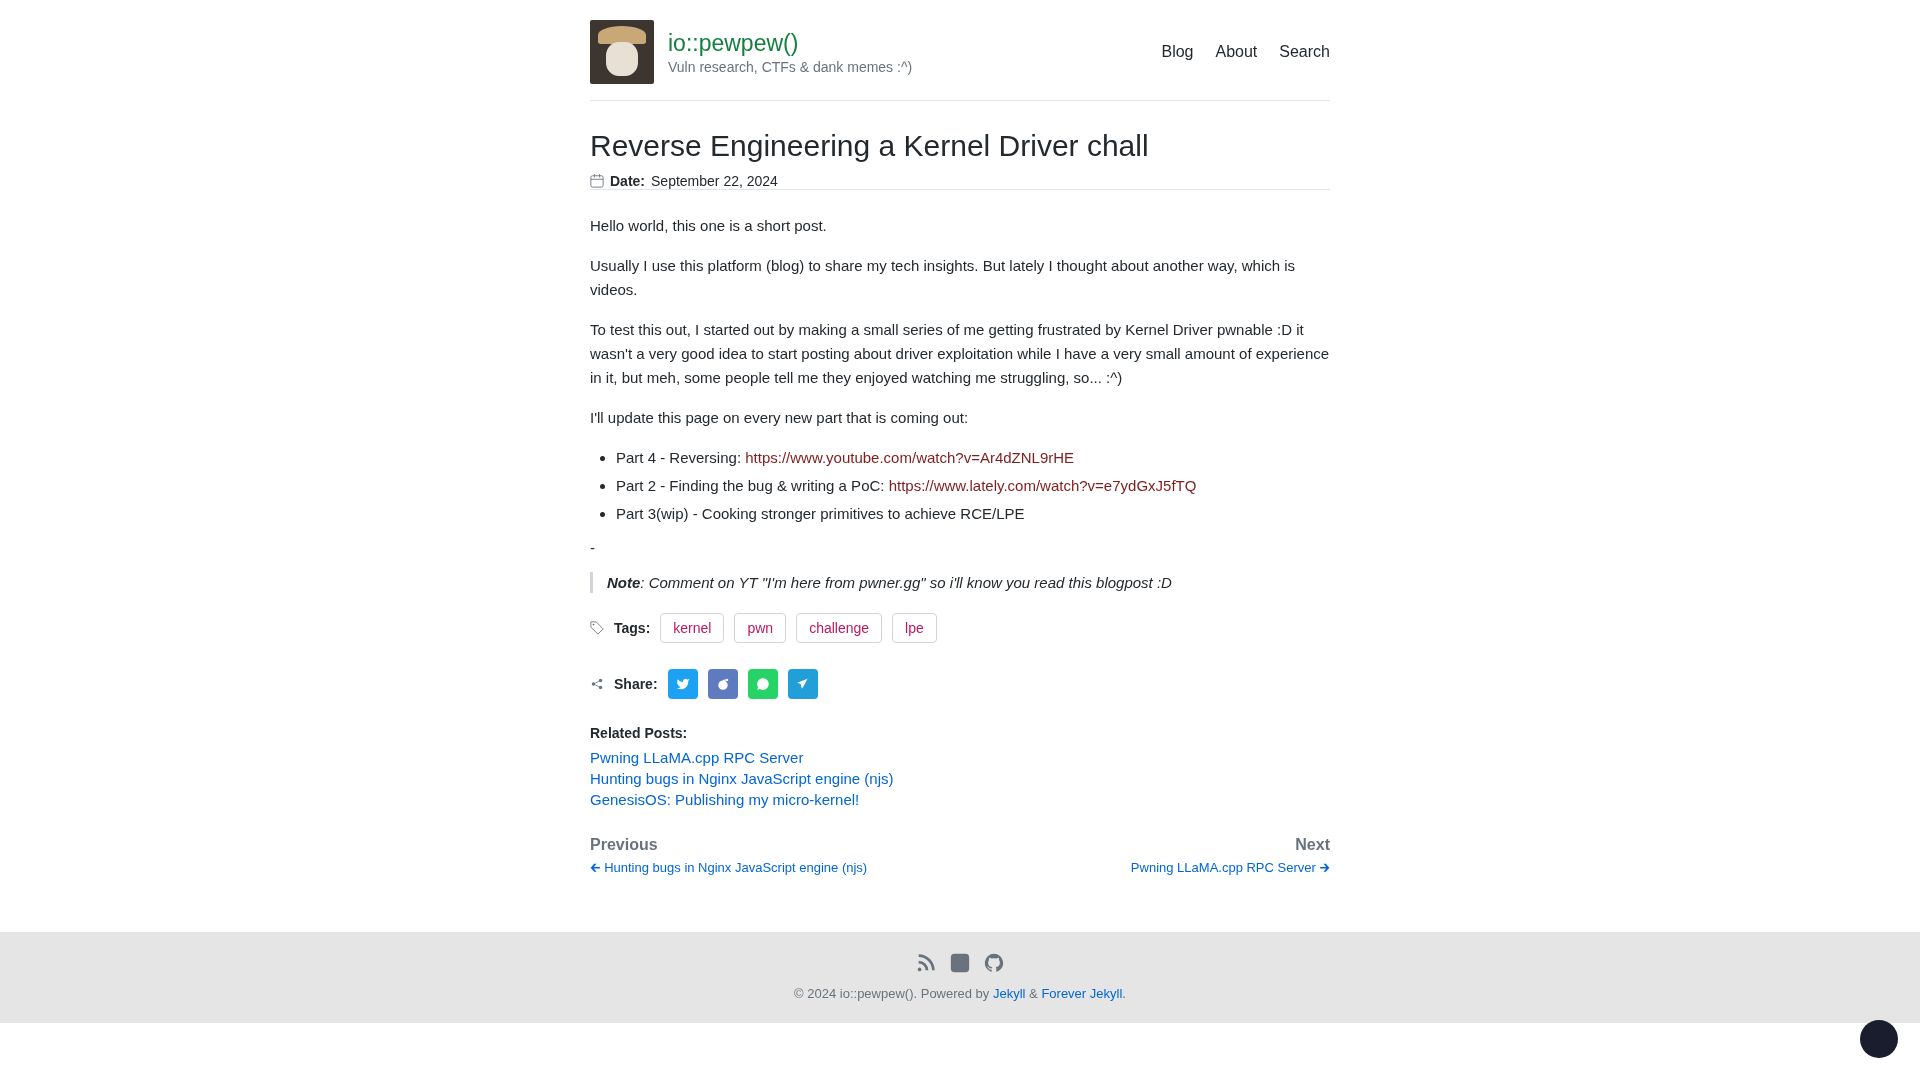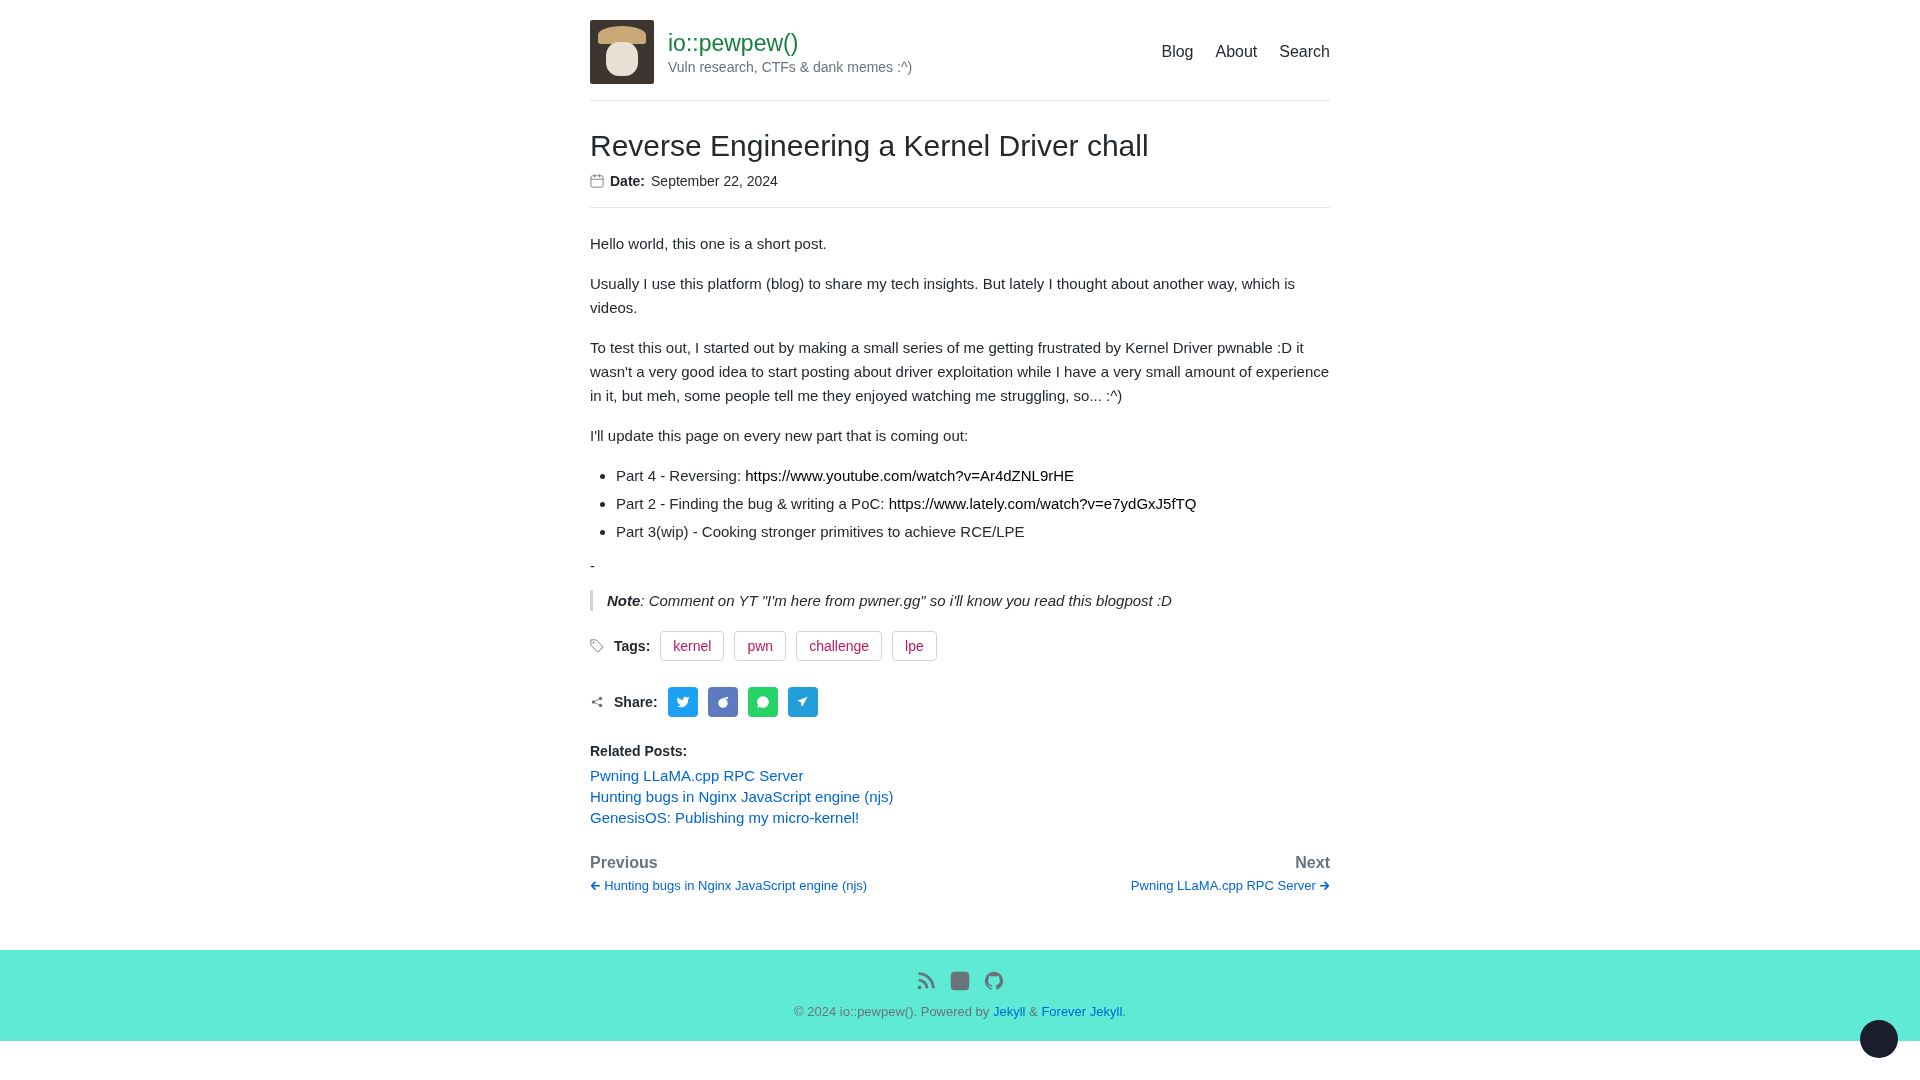"Date:" .meta-row { padding-bottom: 18px -> none }
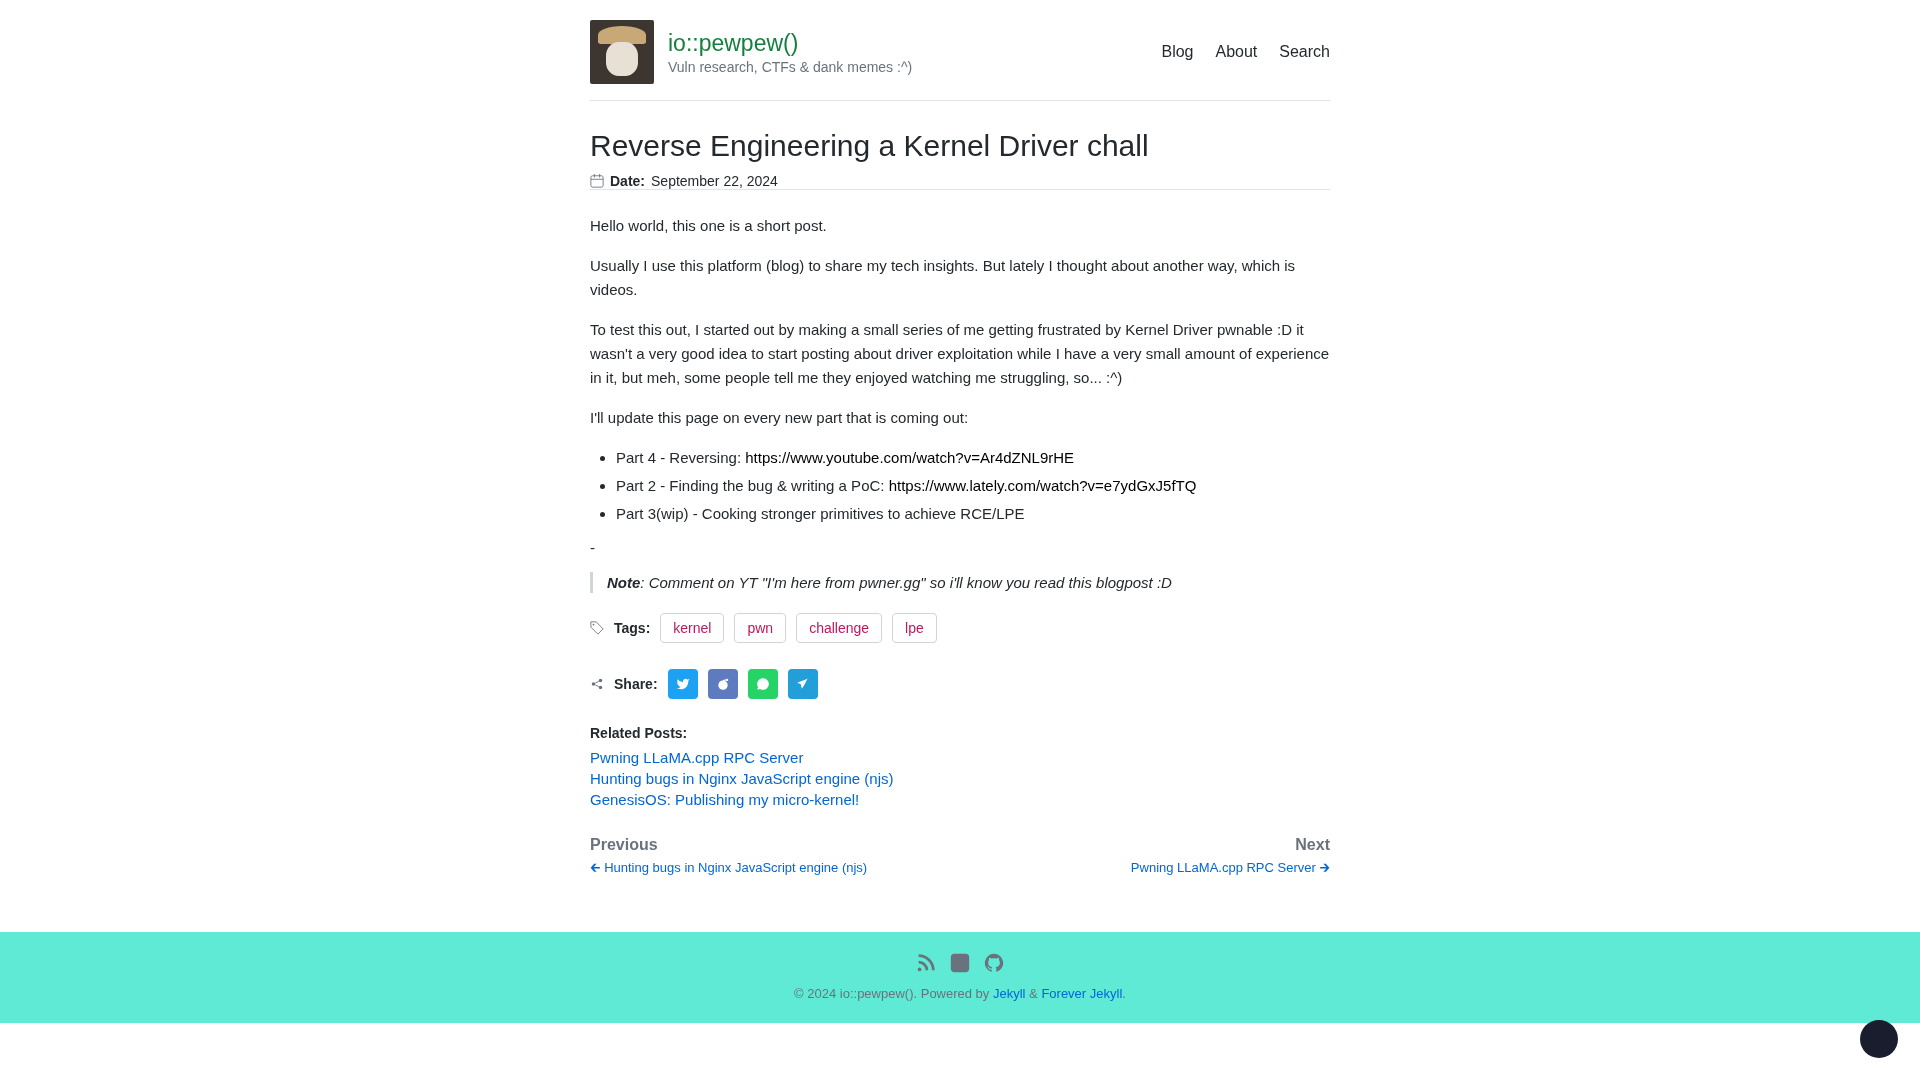"https://www.youtube.com/watch?v=Ar4dZNL9" a.link { color: #000000 -> #7f1d1d }
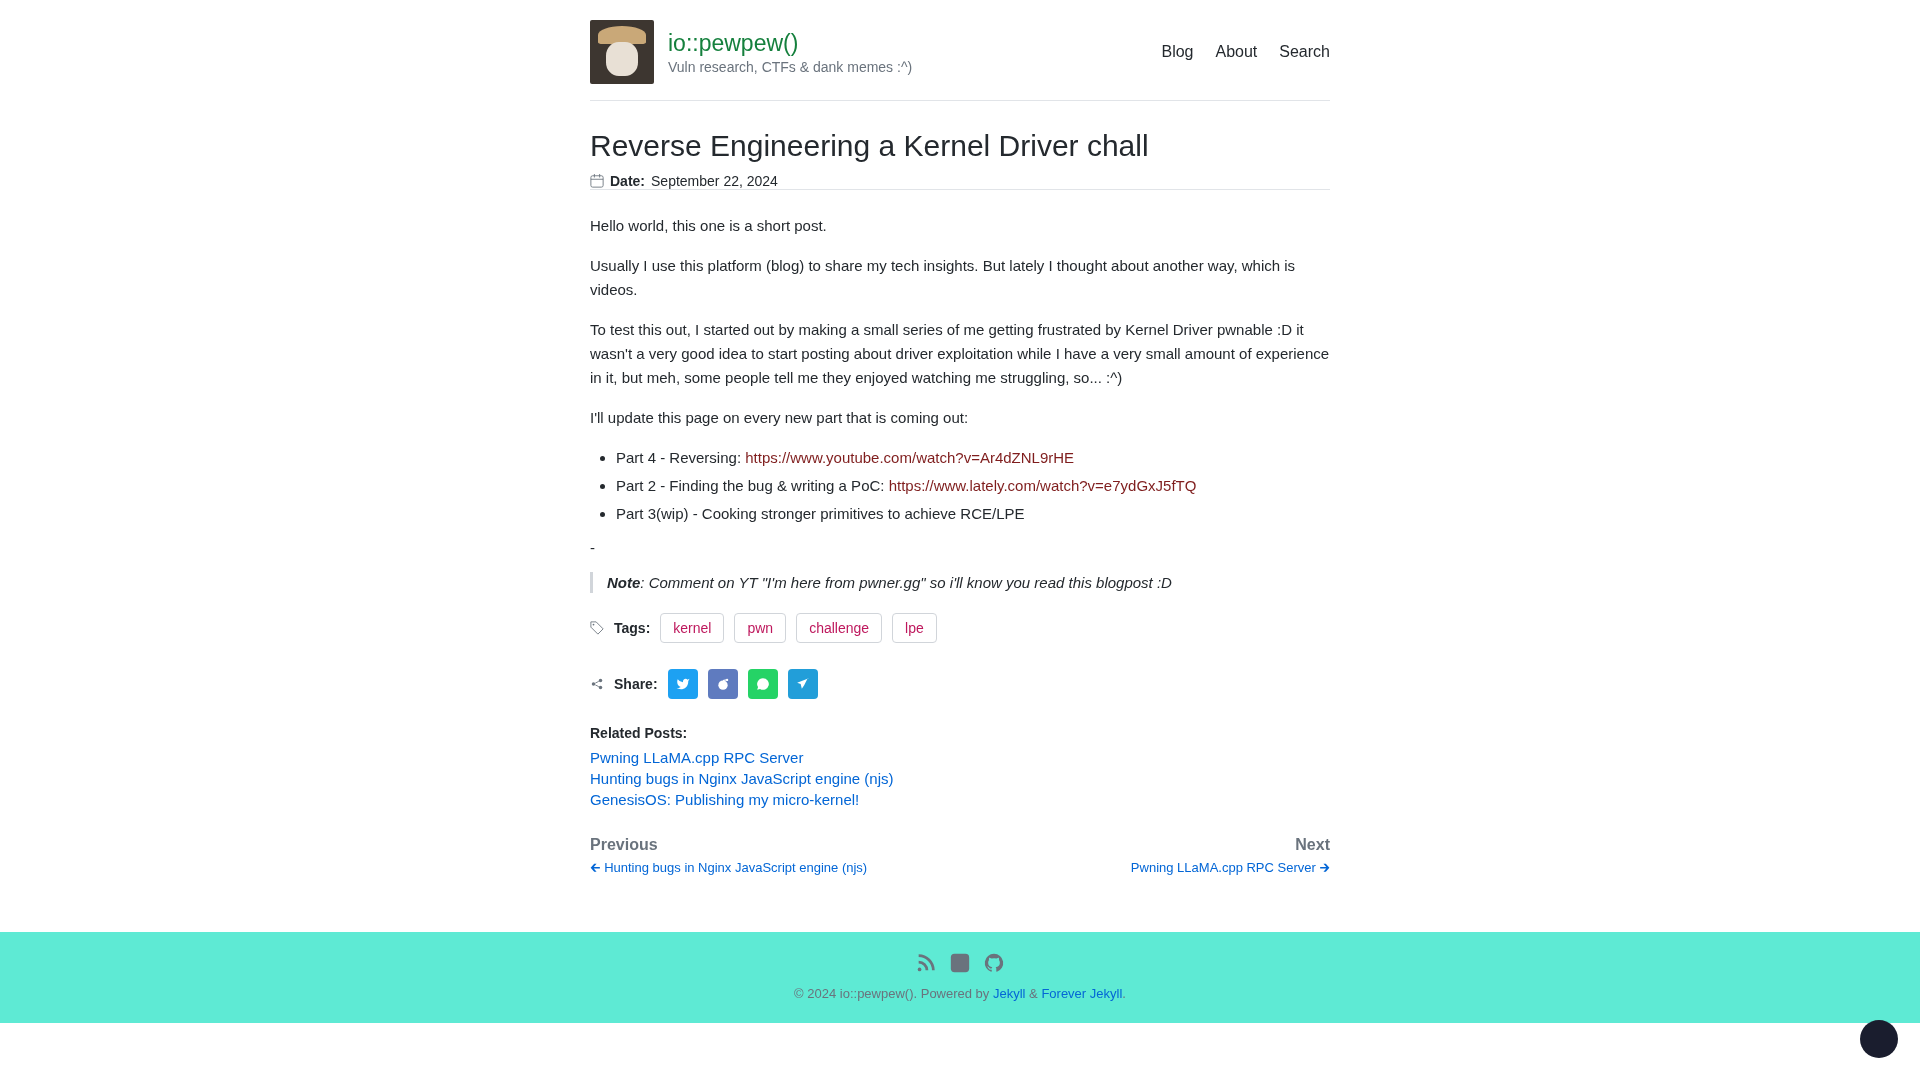"© 2024 io::pewpew(). Powered by" footer { background: #5eead4 -> #e5e5e5 }
